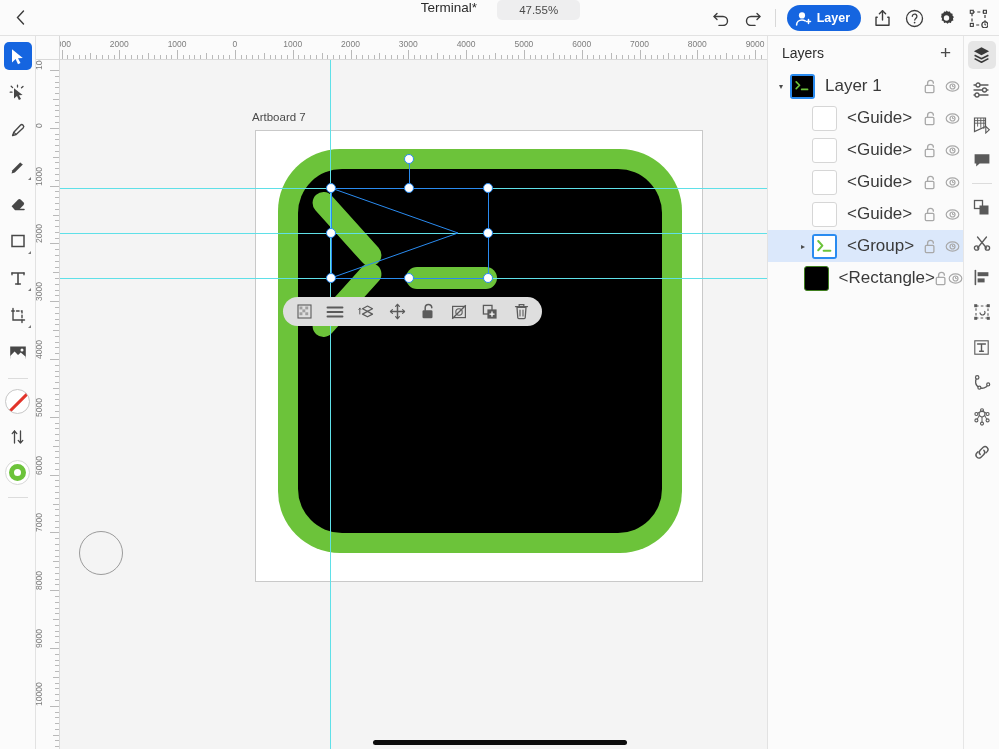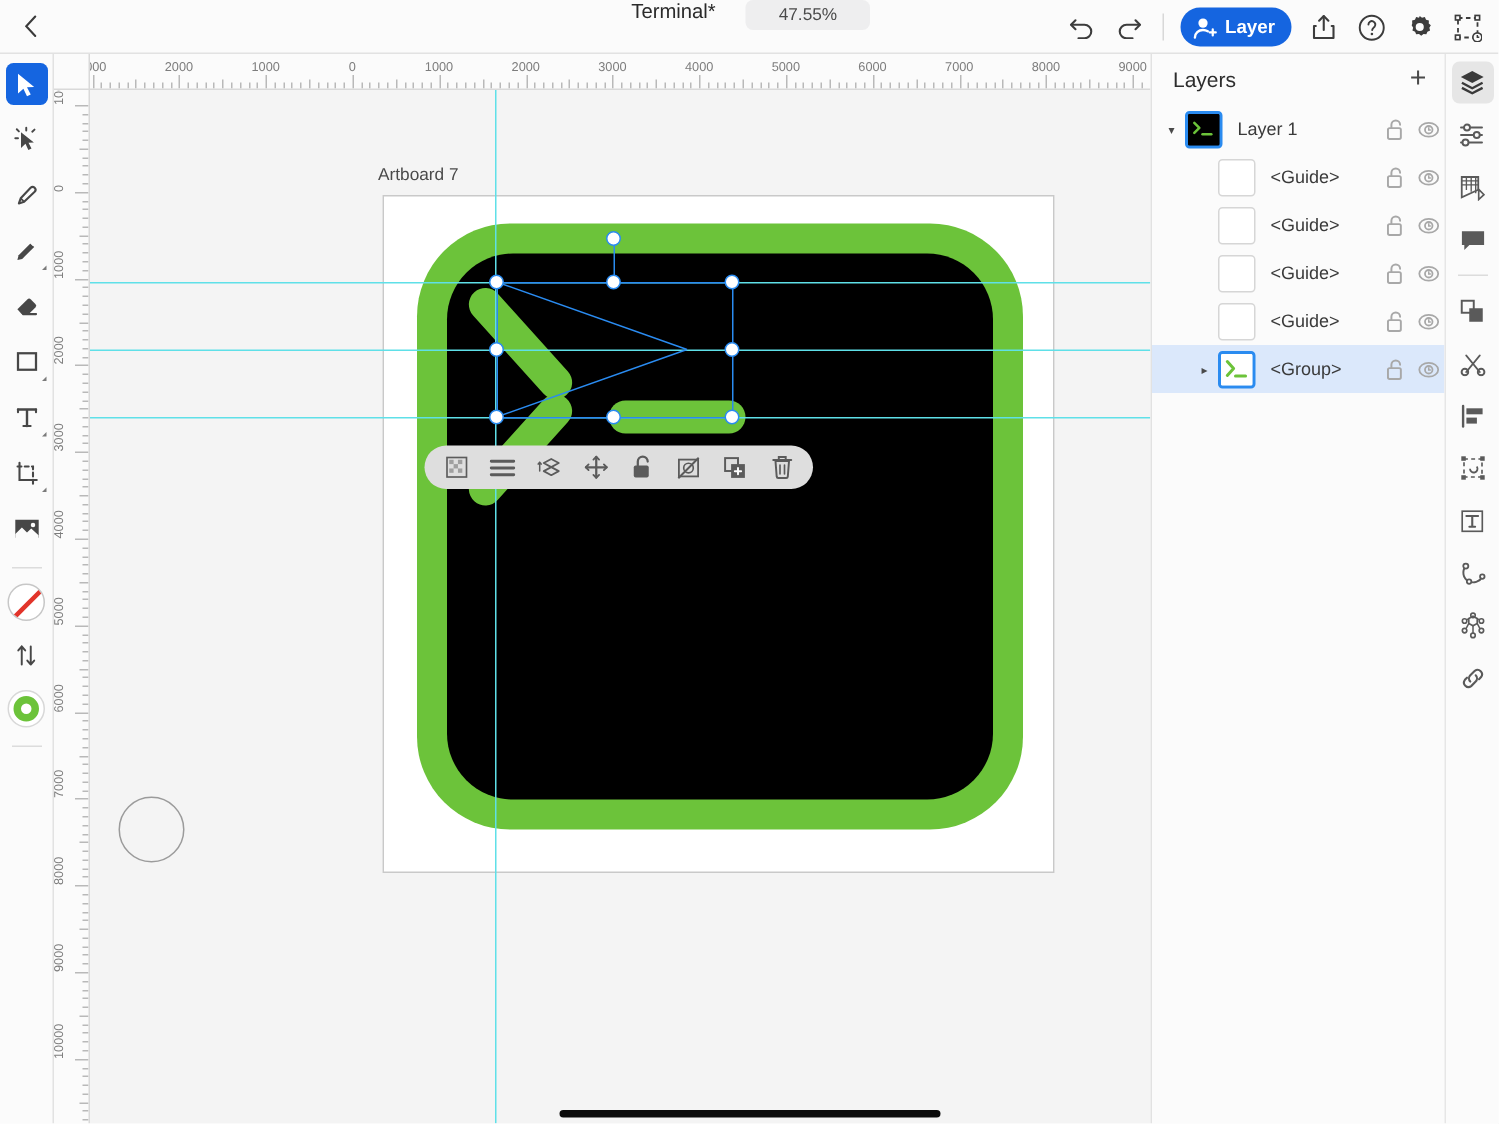"Layer 1" .lname { font-size: 12px -> 17px }
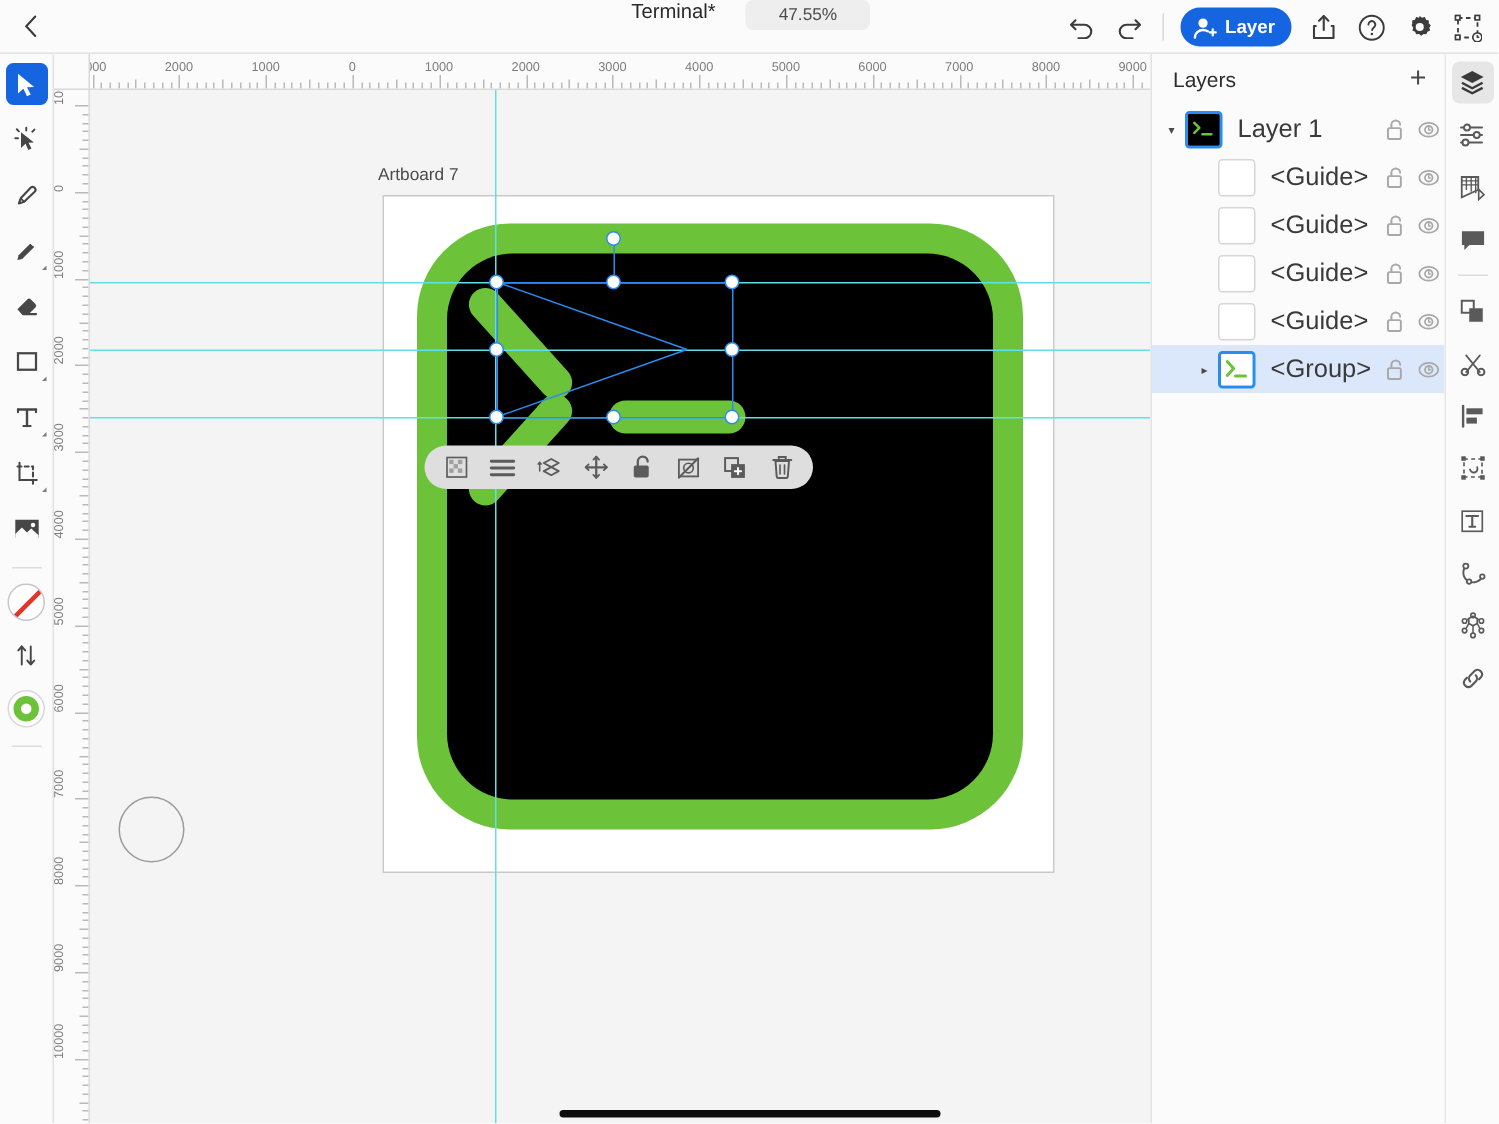"<Rectangle>" div.lrow { html: none -> <div> <div></div> <div></div> <div>&lt;Rectangle&gt;</div> <div> <svg> <rect></rect> <path></path> </svg> </div> <div> <svg> <ellipse></ellipse> <circle></circle> <path></path> </svg> </div> </div> }
